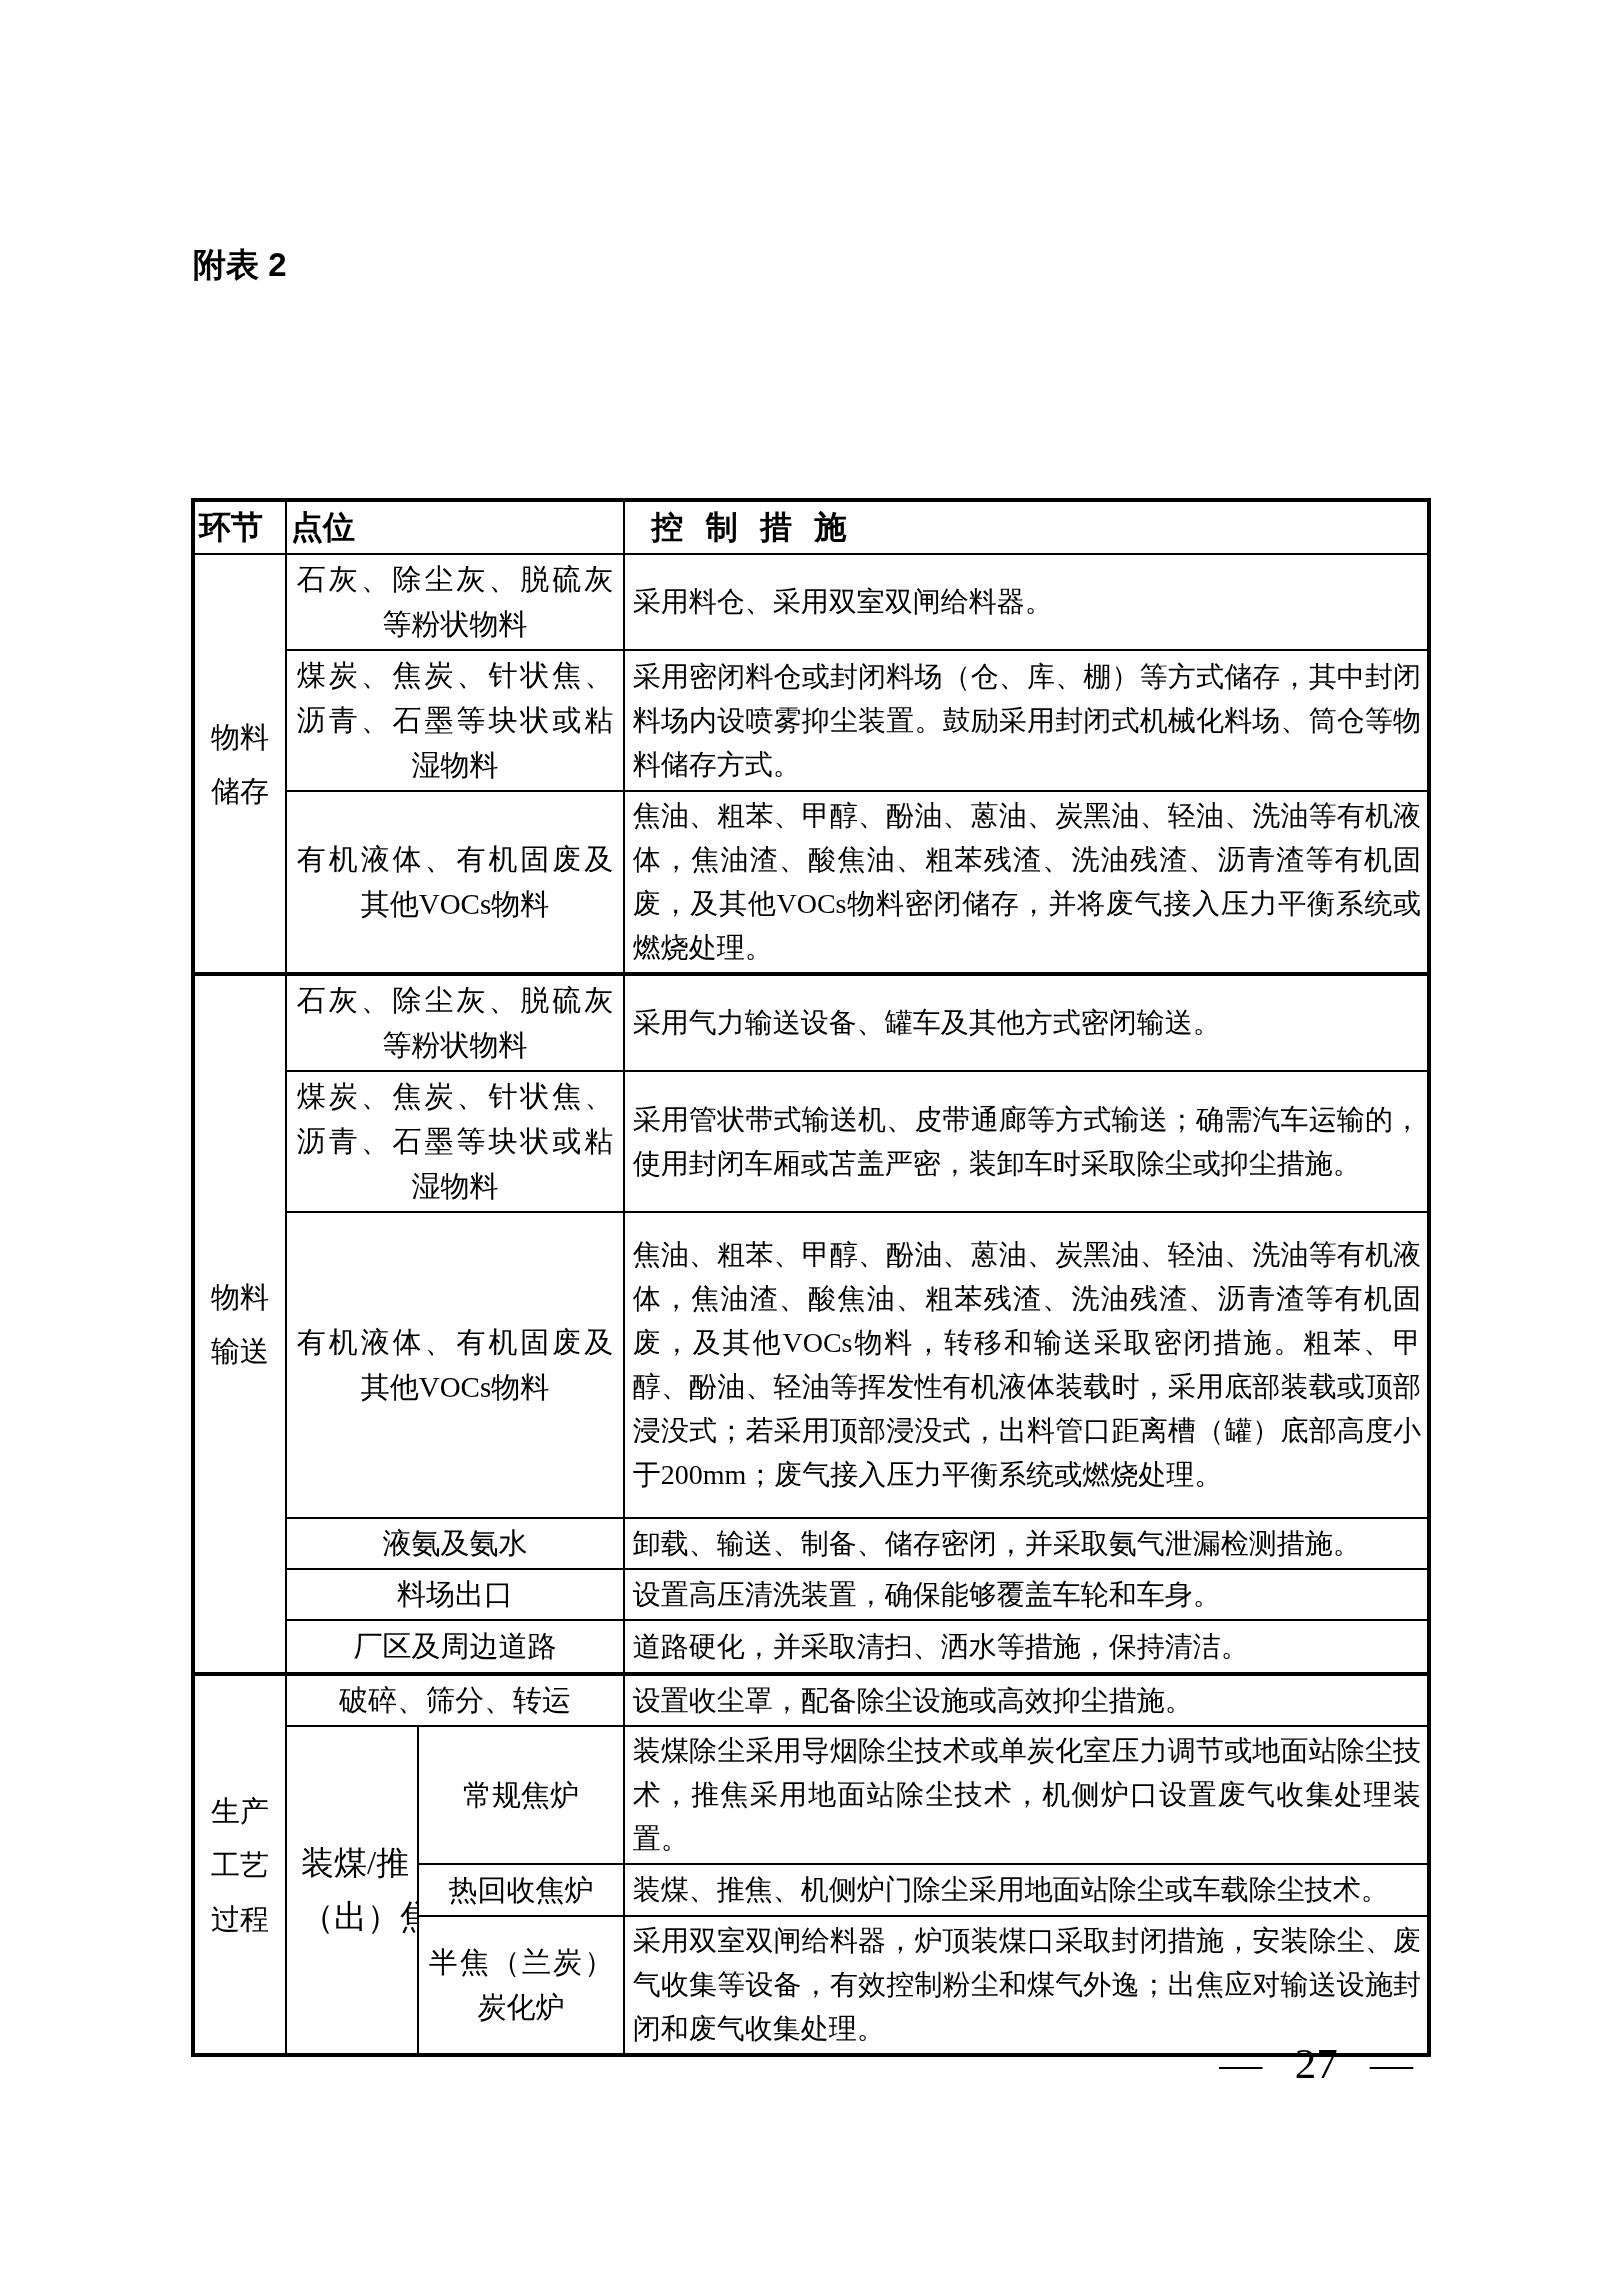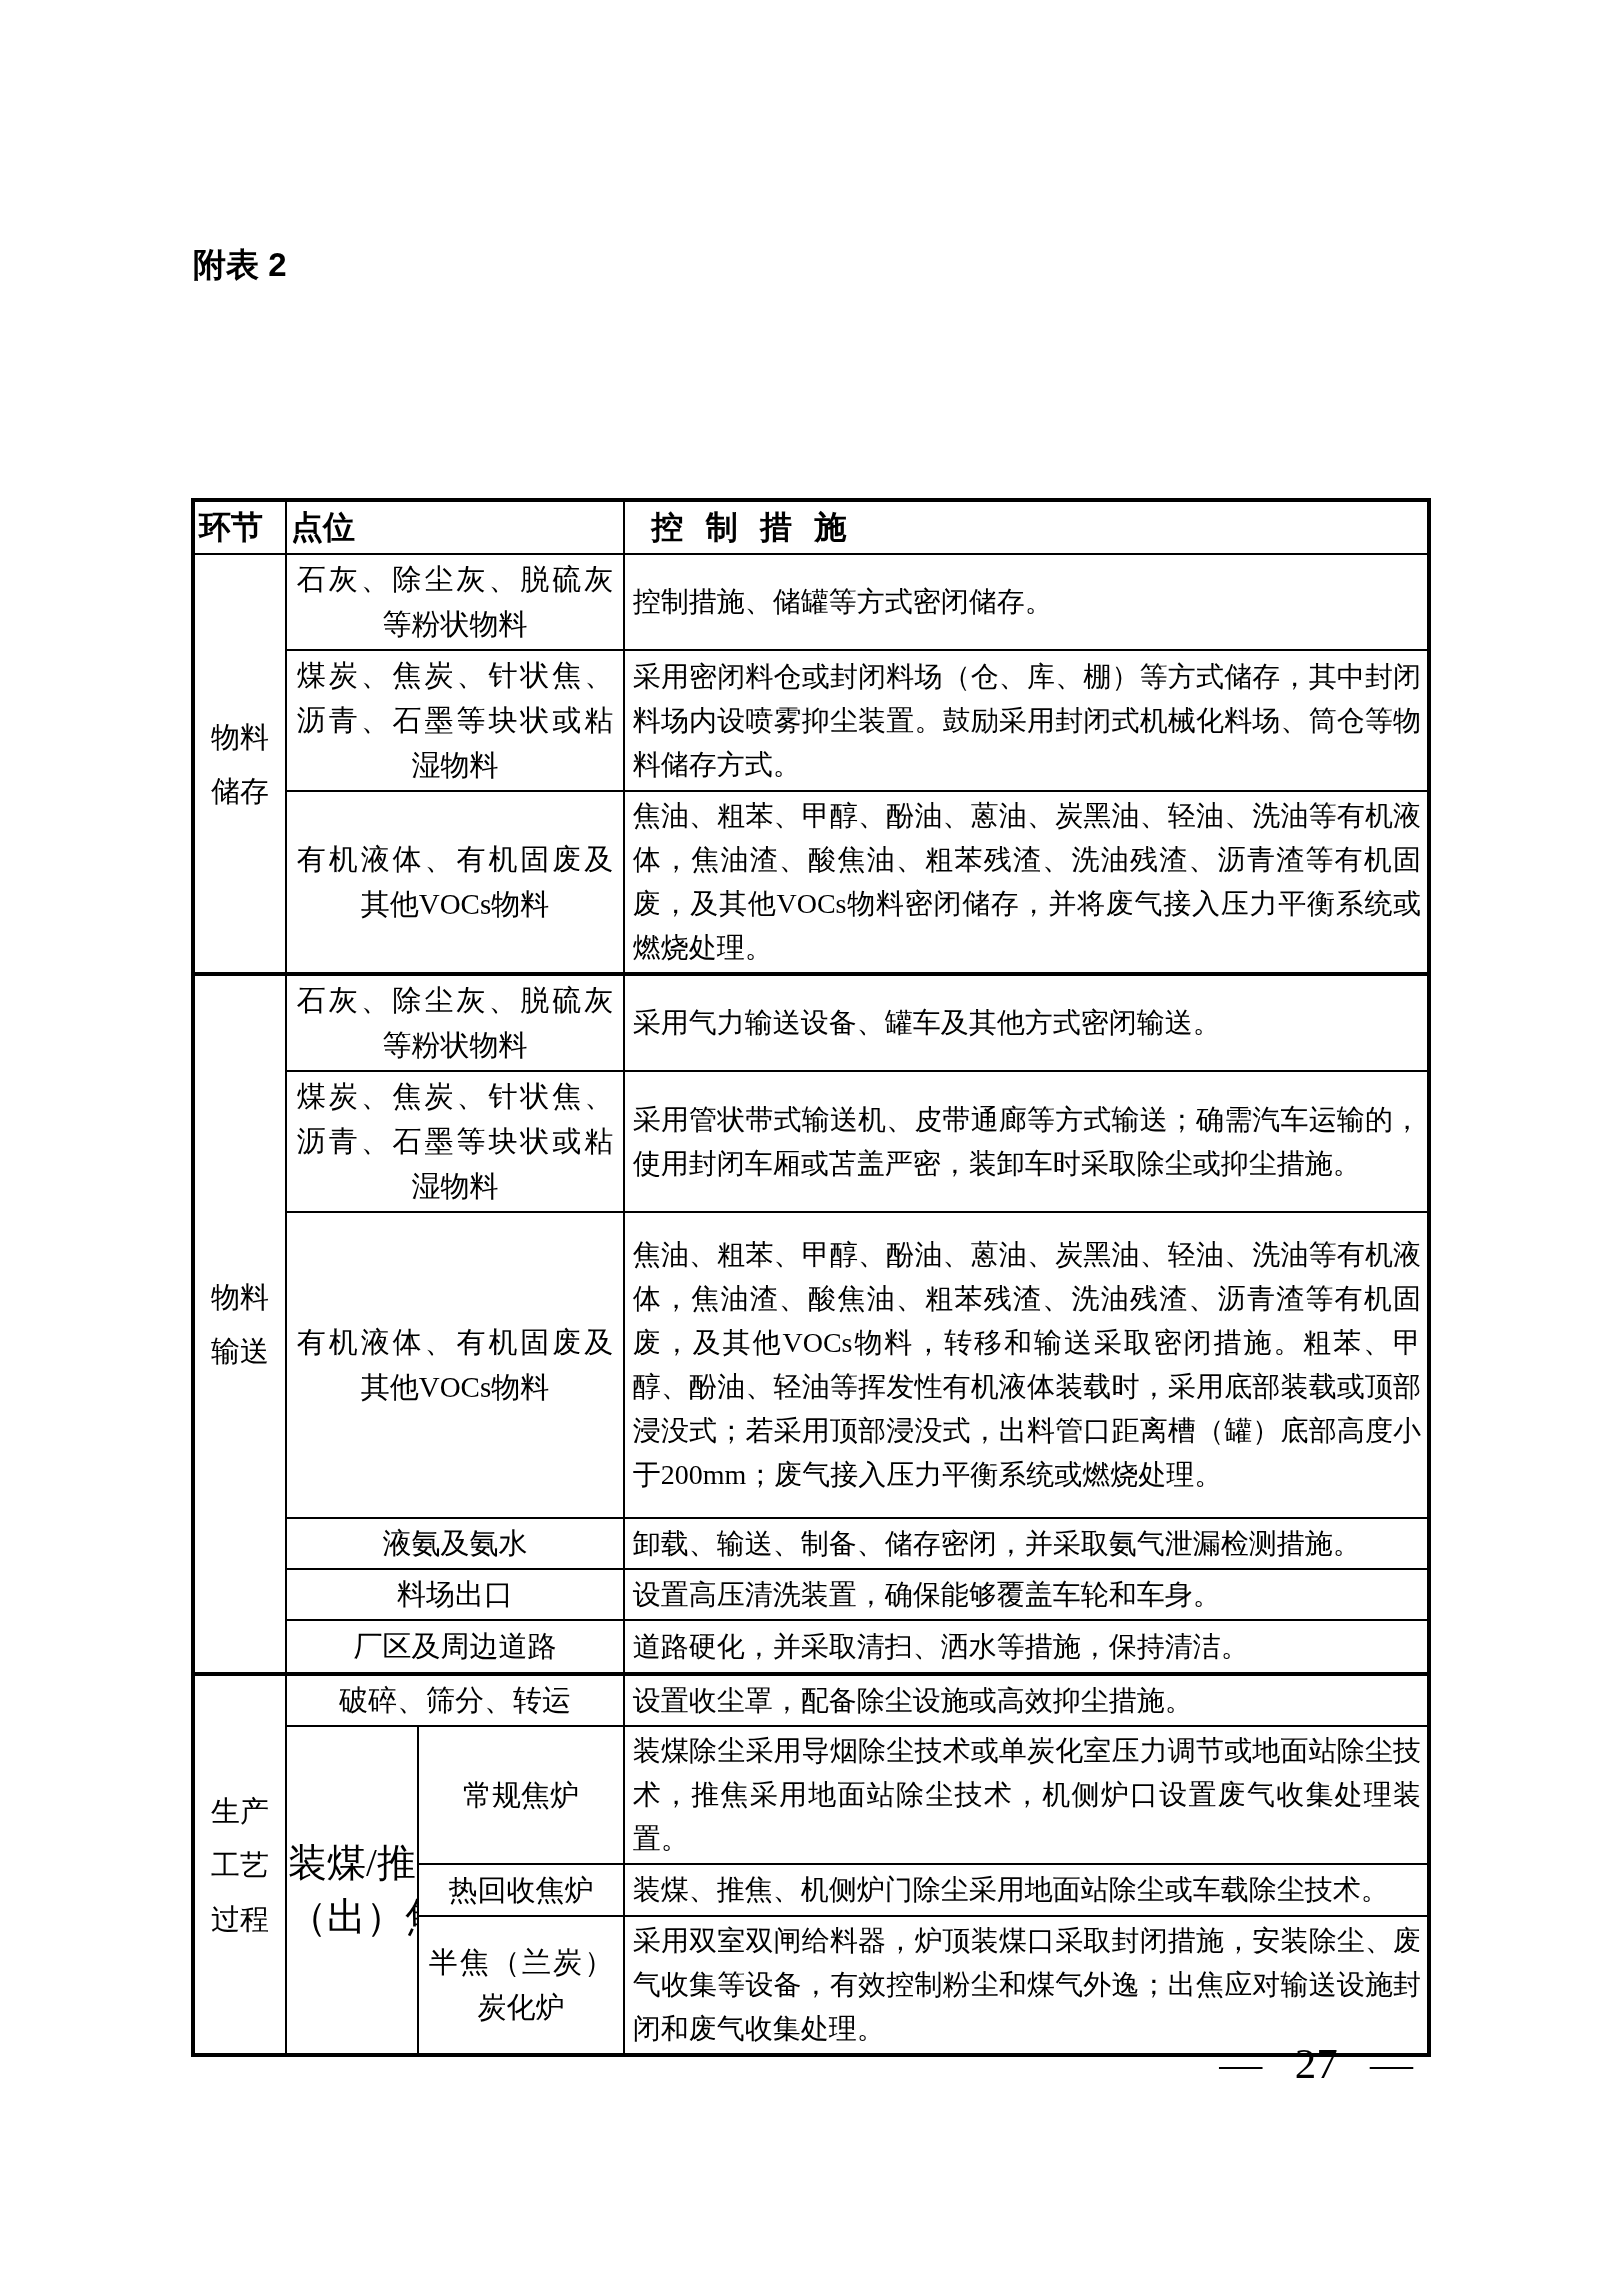"控制措施、储罐等方式密闭储存。" td.measure { text: 控制措施、储罐等方式密闭储存 -> 采用料仓、采用双室双闸给料器 }
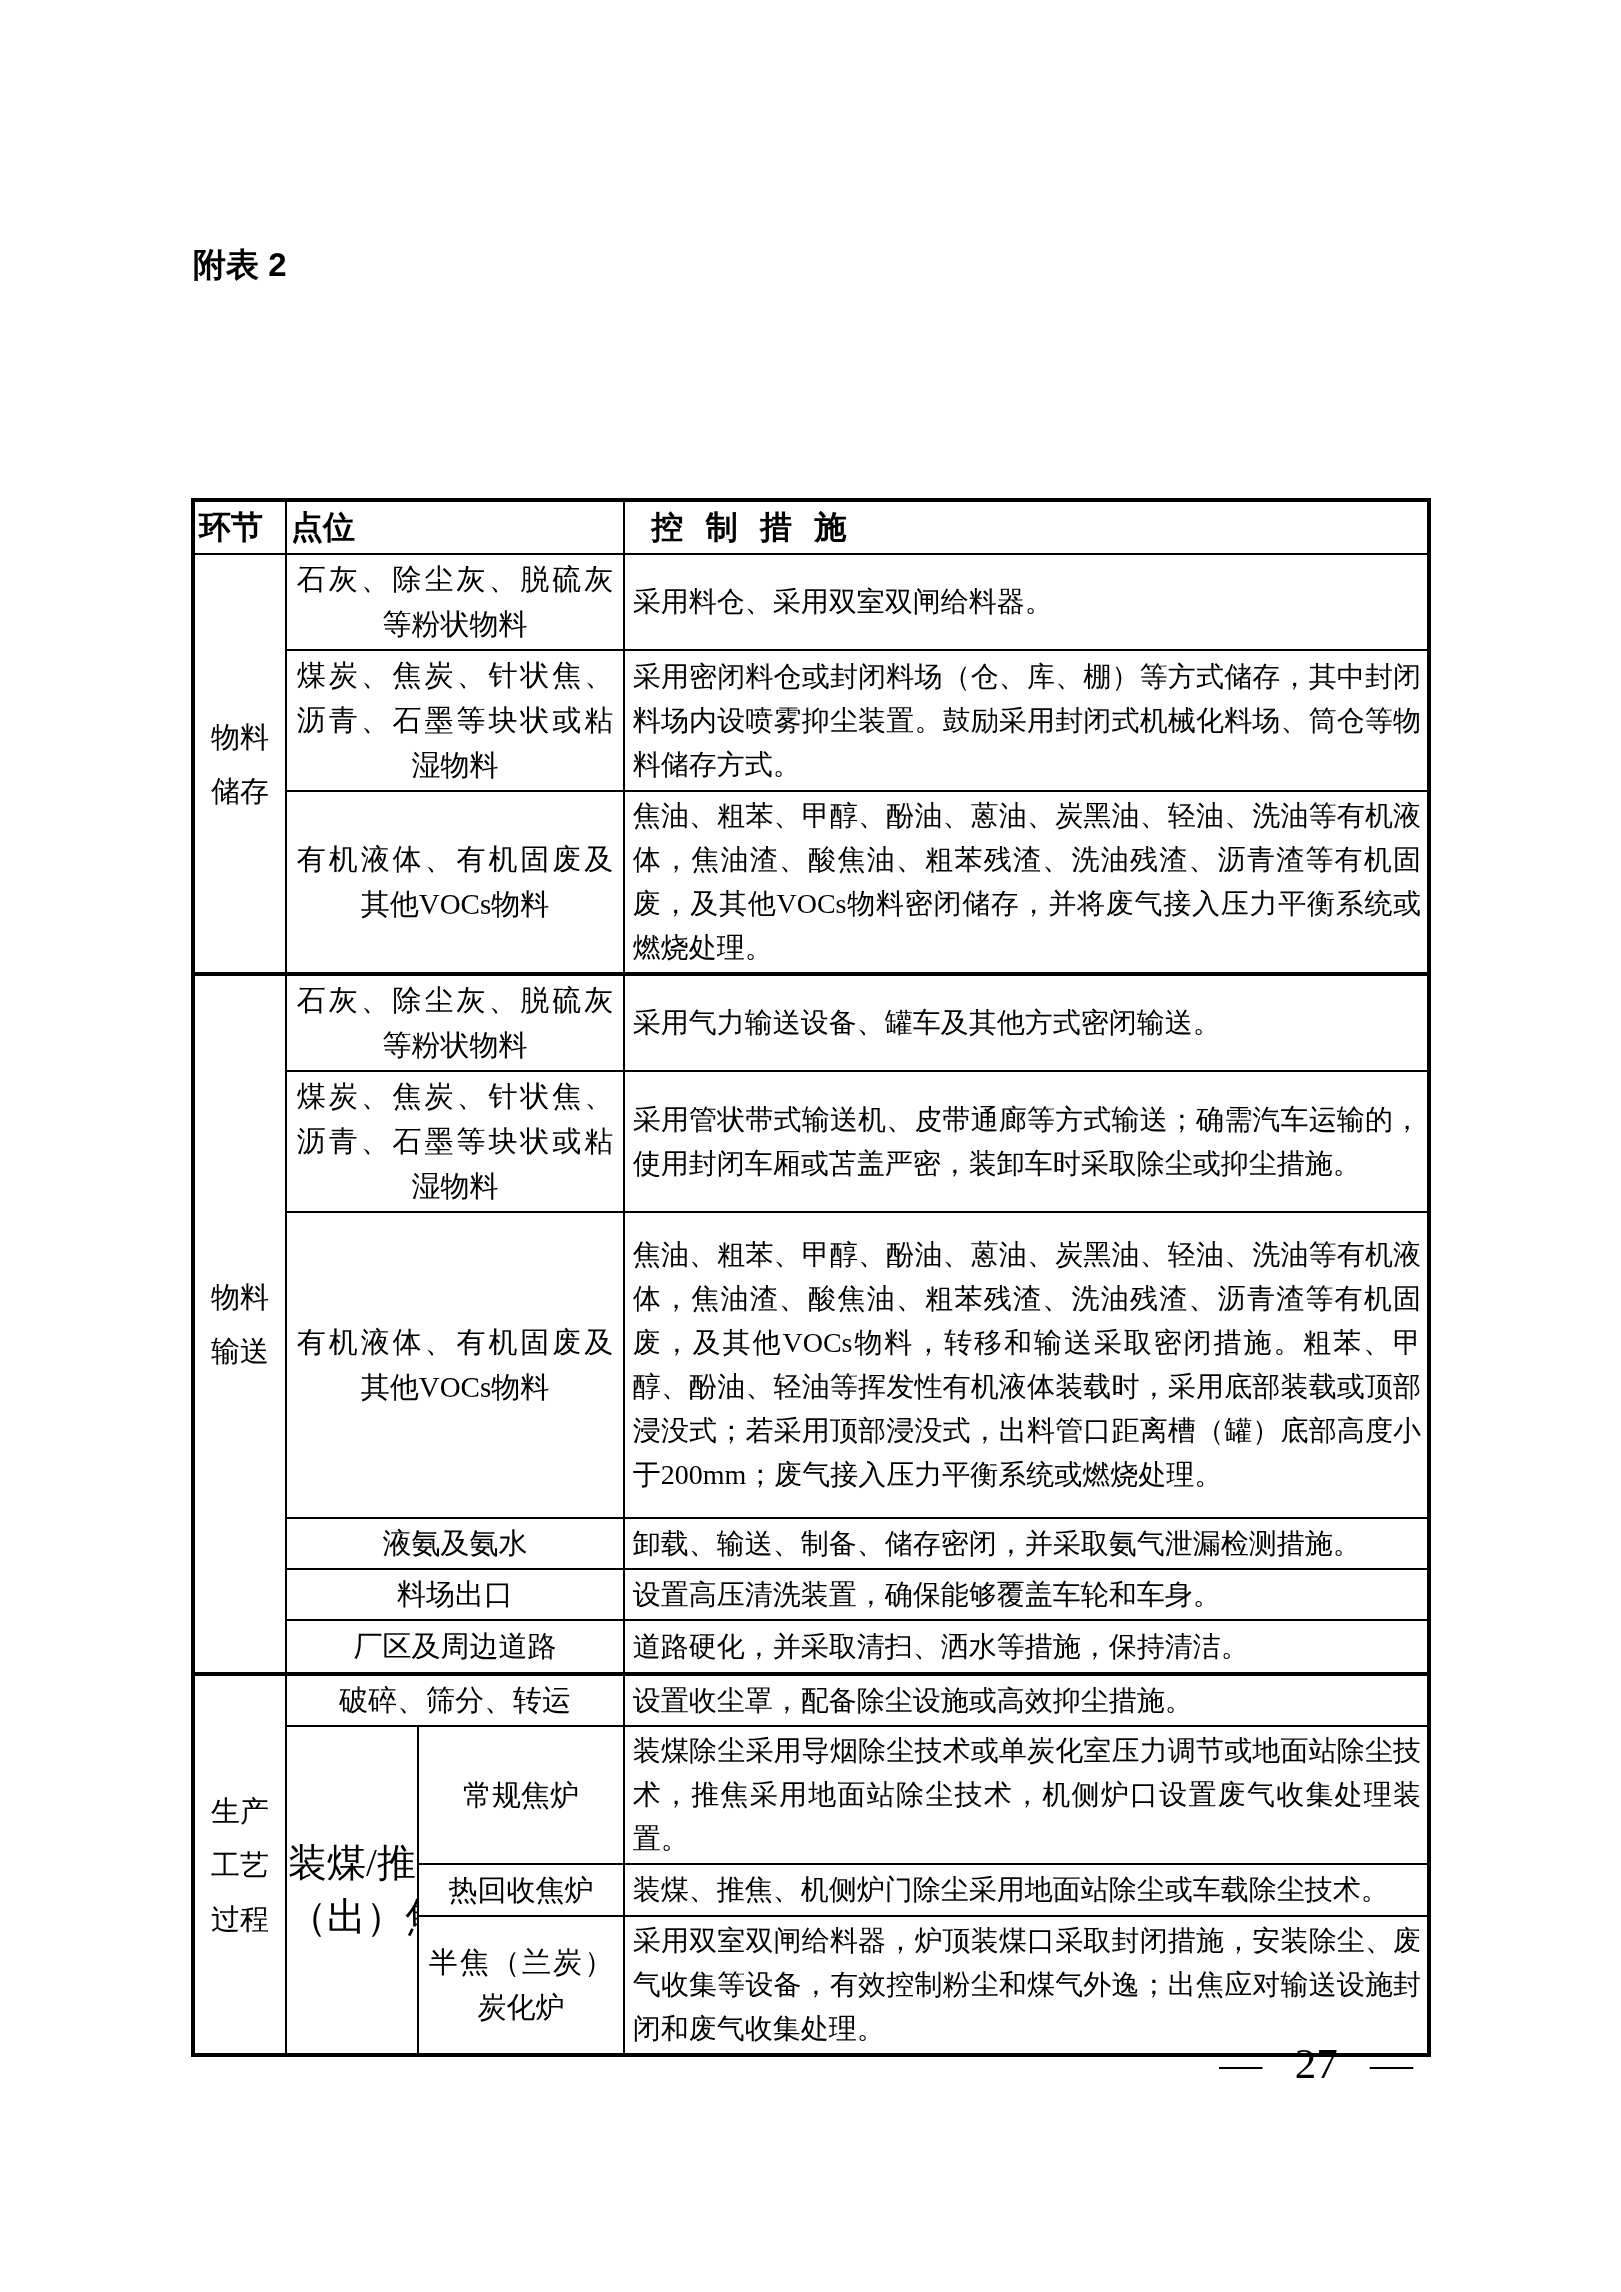"装煤/推" td.point-narrow { font-size: 39px -> 33px; padding: 0 1px -> 0 14px; text-align: center -> left }
